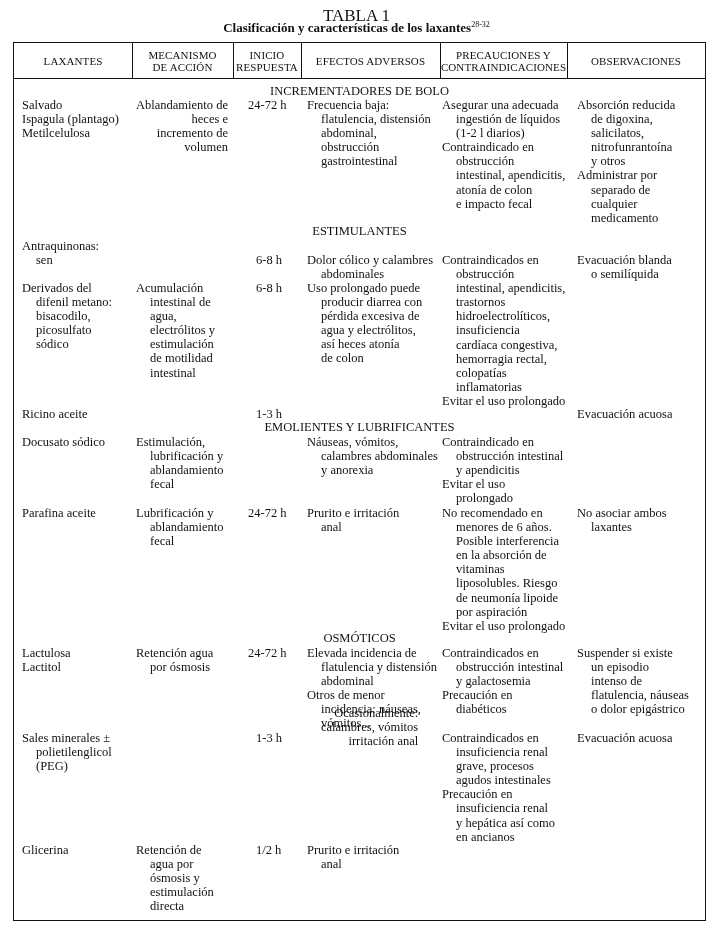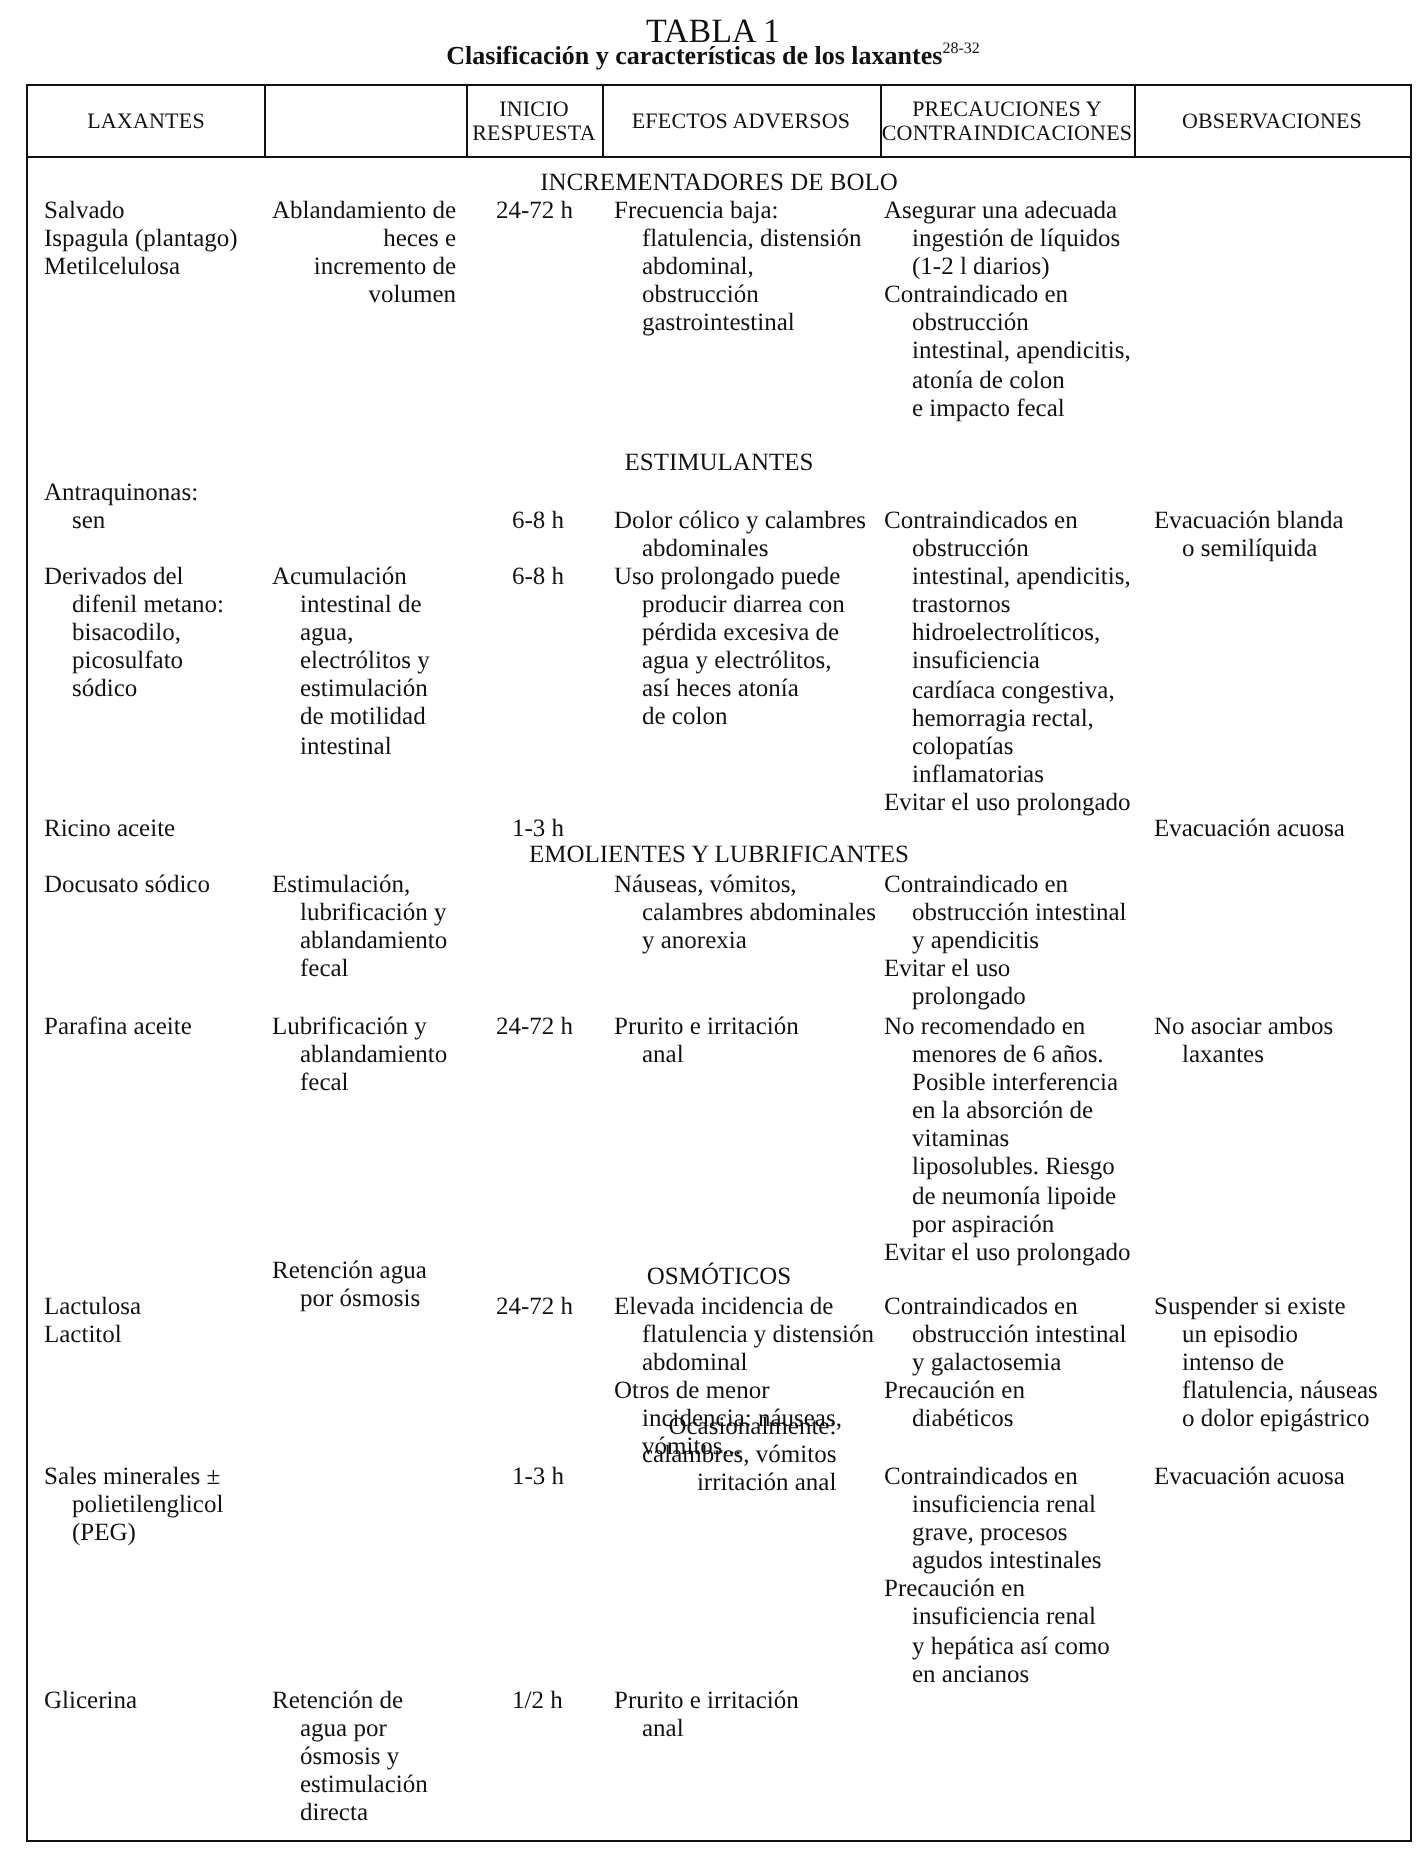"MECANISMO" div.hc { html: none -> <div> <div> <span>MECANISMO</span> <span>DE ACCIÓN</span> </div> </div> }
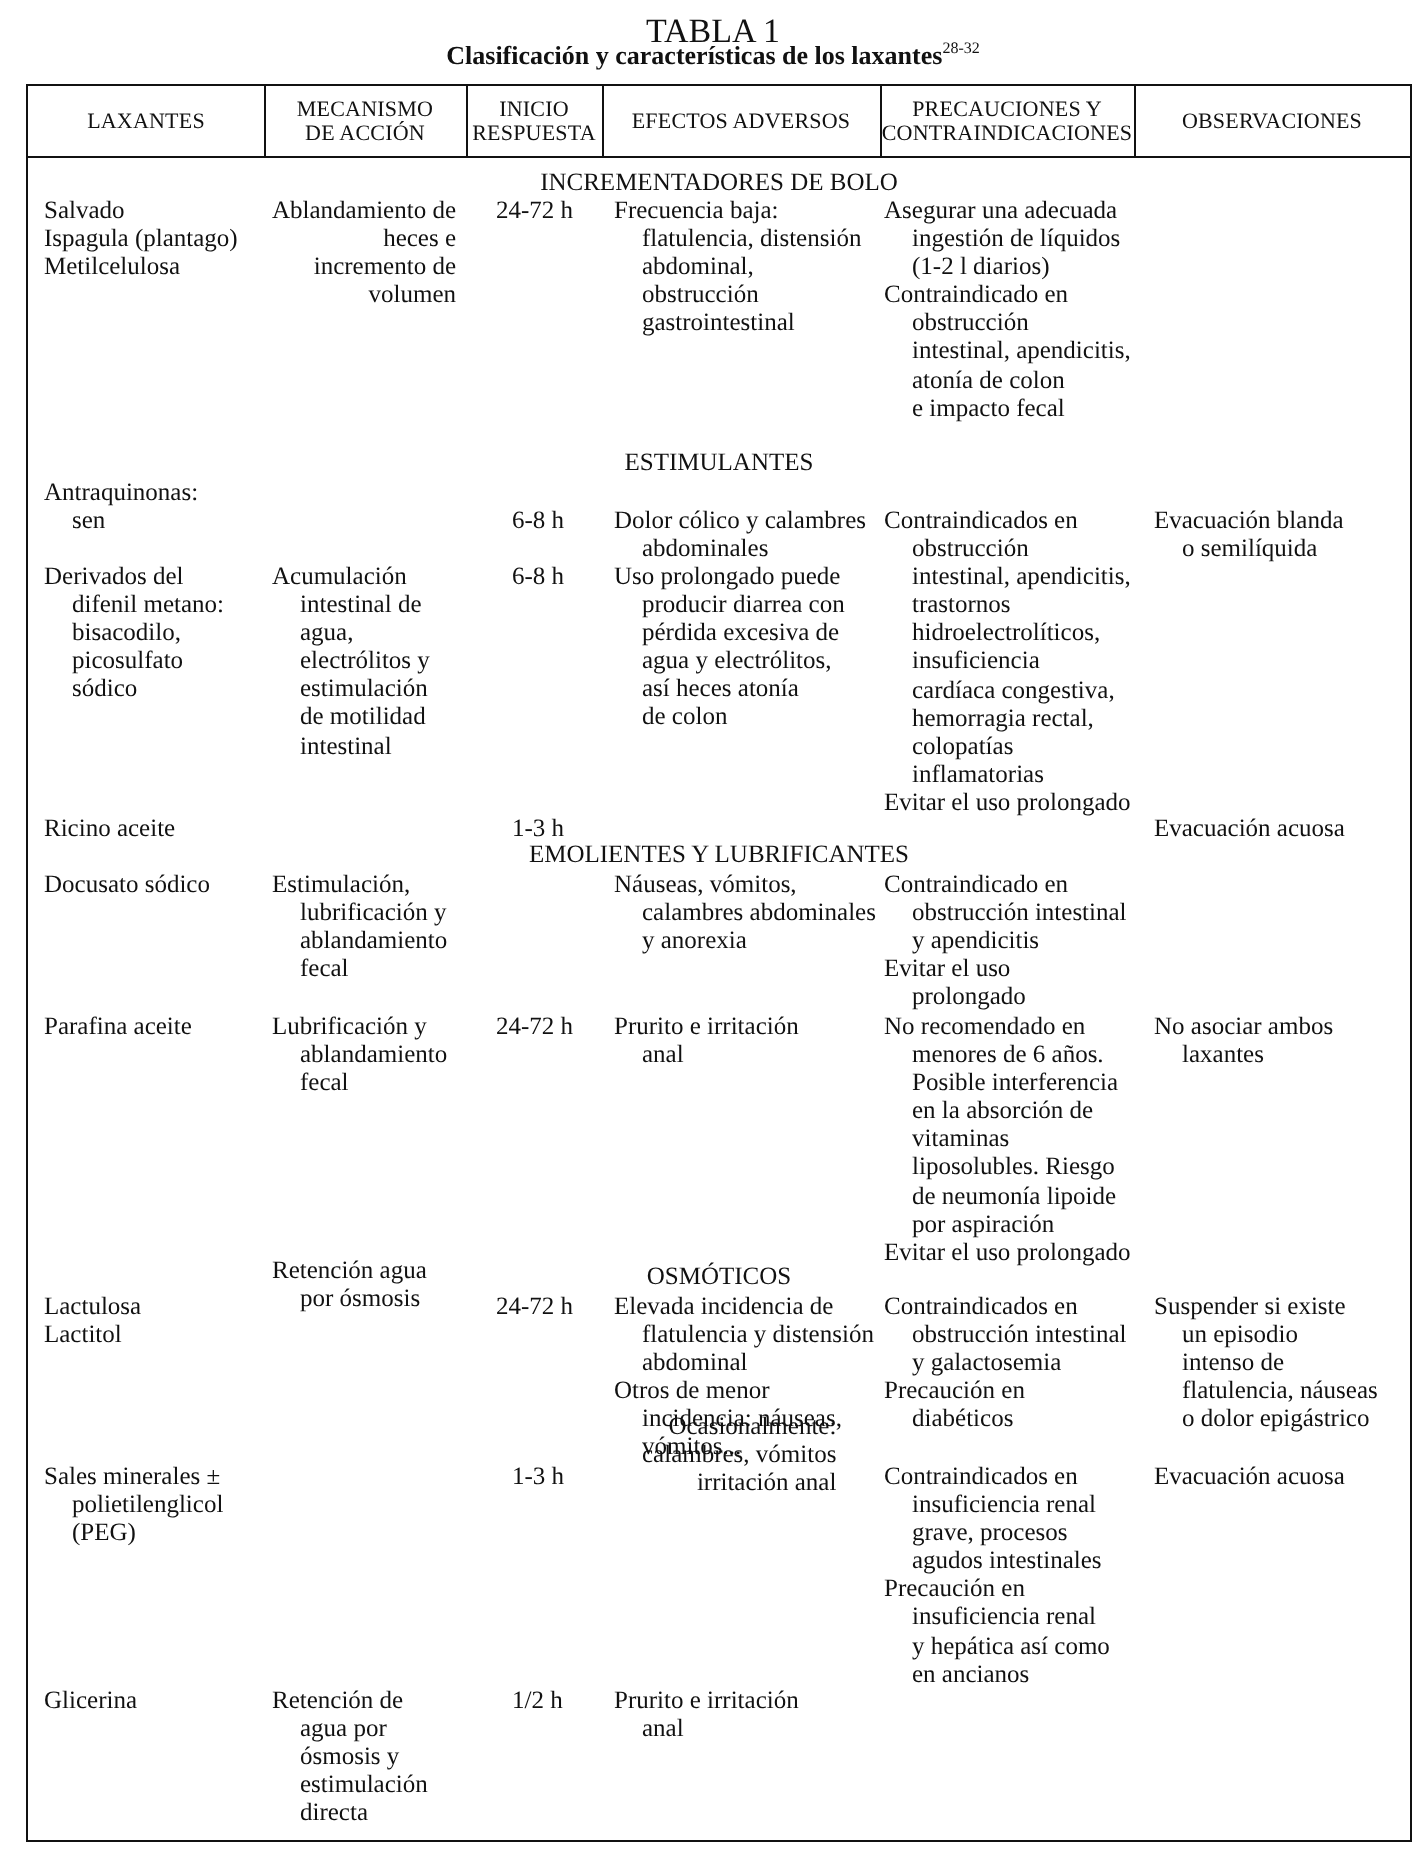"Absorción reducida" div.cell { html: none -> <div> <span>Absorción reducida</span> <span>de digoxina,</span> <span>salicilatos,</span> <span>nitrofunrantoína</span> <span>y otros</span> <span>Administrar por</span> <span>separado de</span> <span>cualquier</span> <span>medicamento</span> </div> }
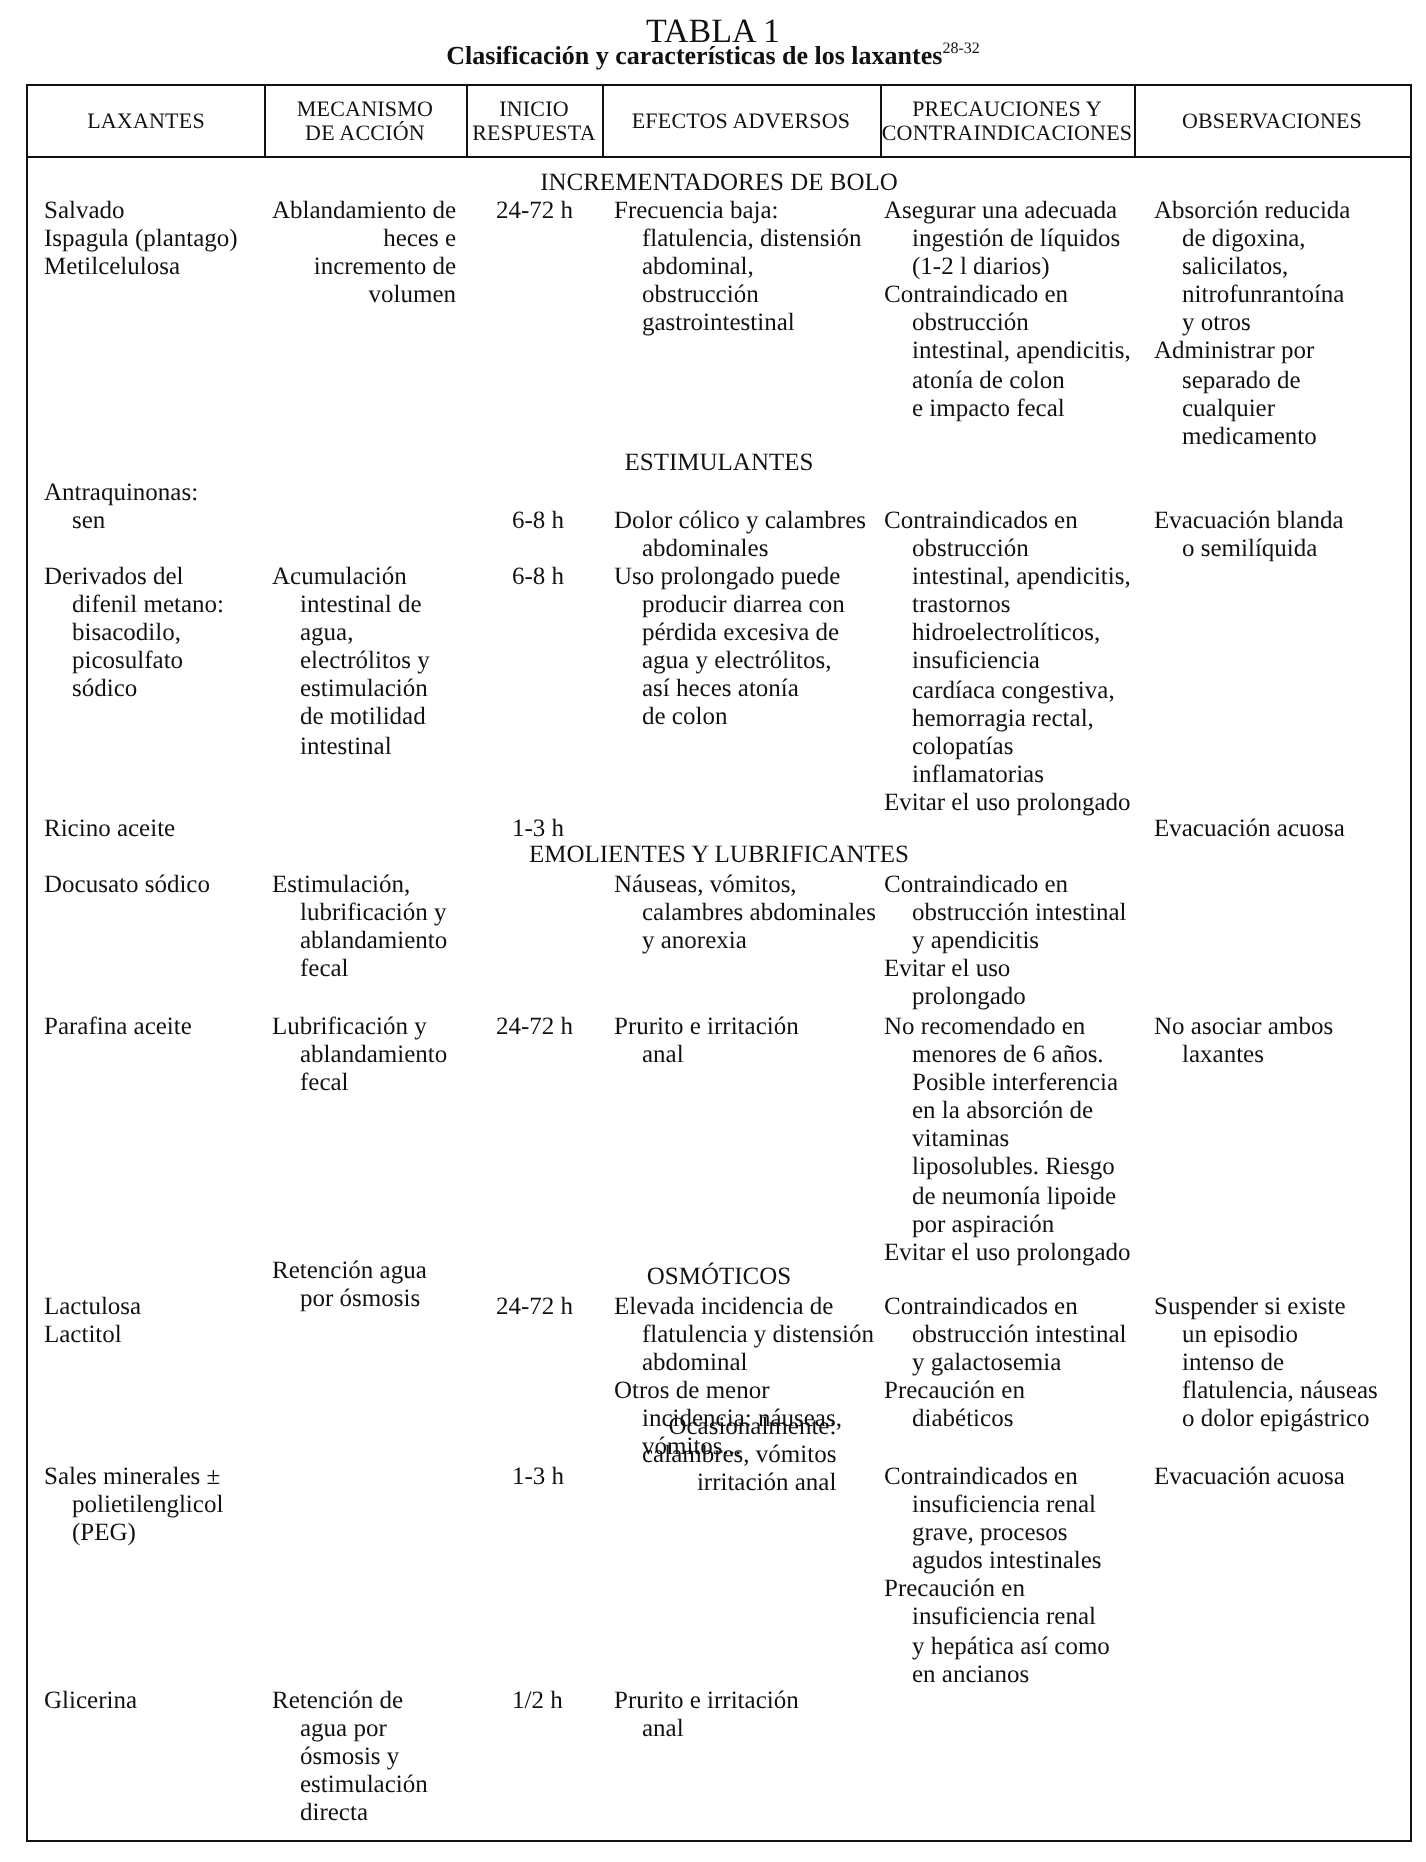"Retención agua" div.cell { top: 585px -> 603px }
